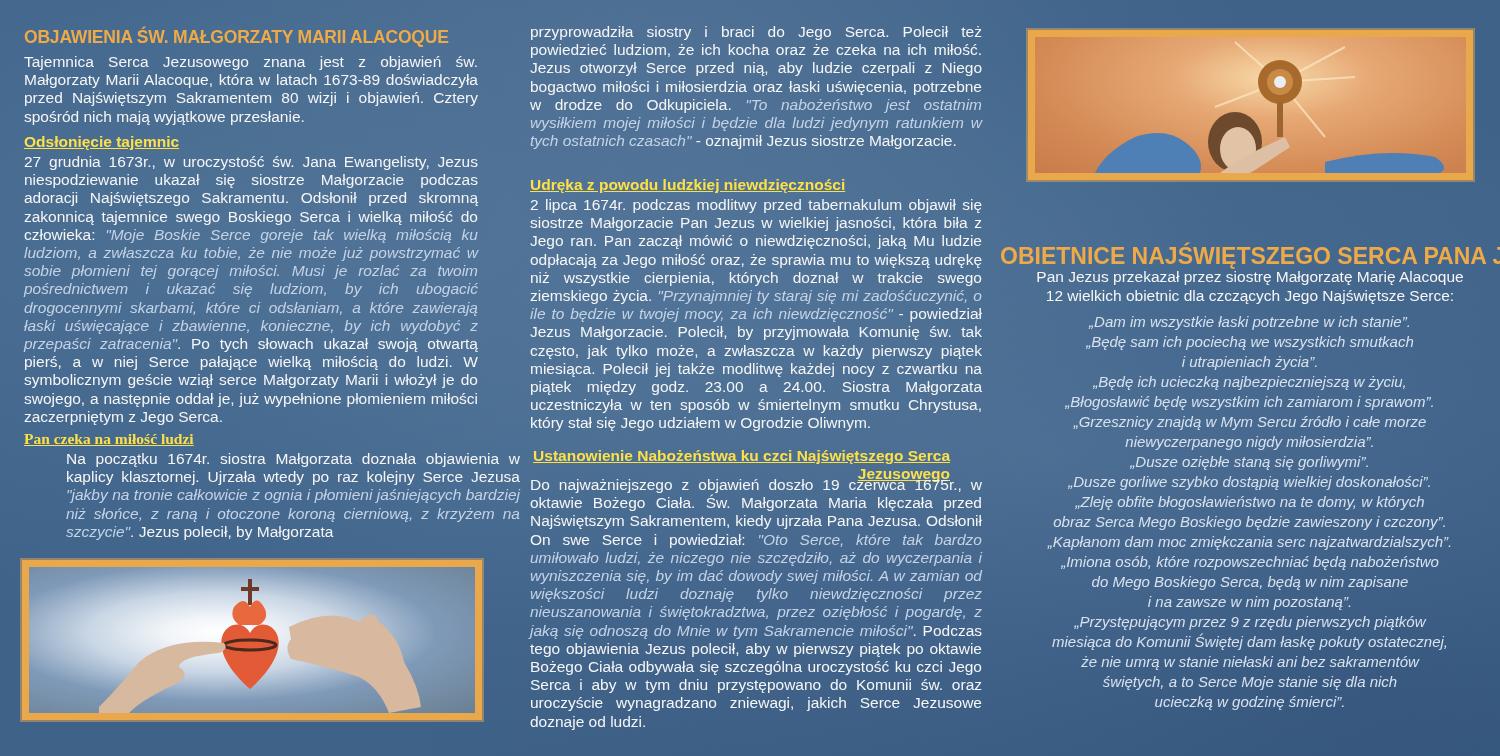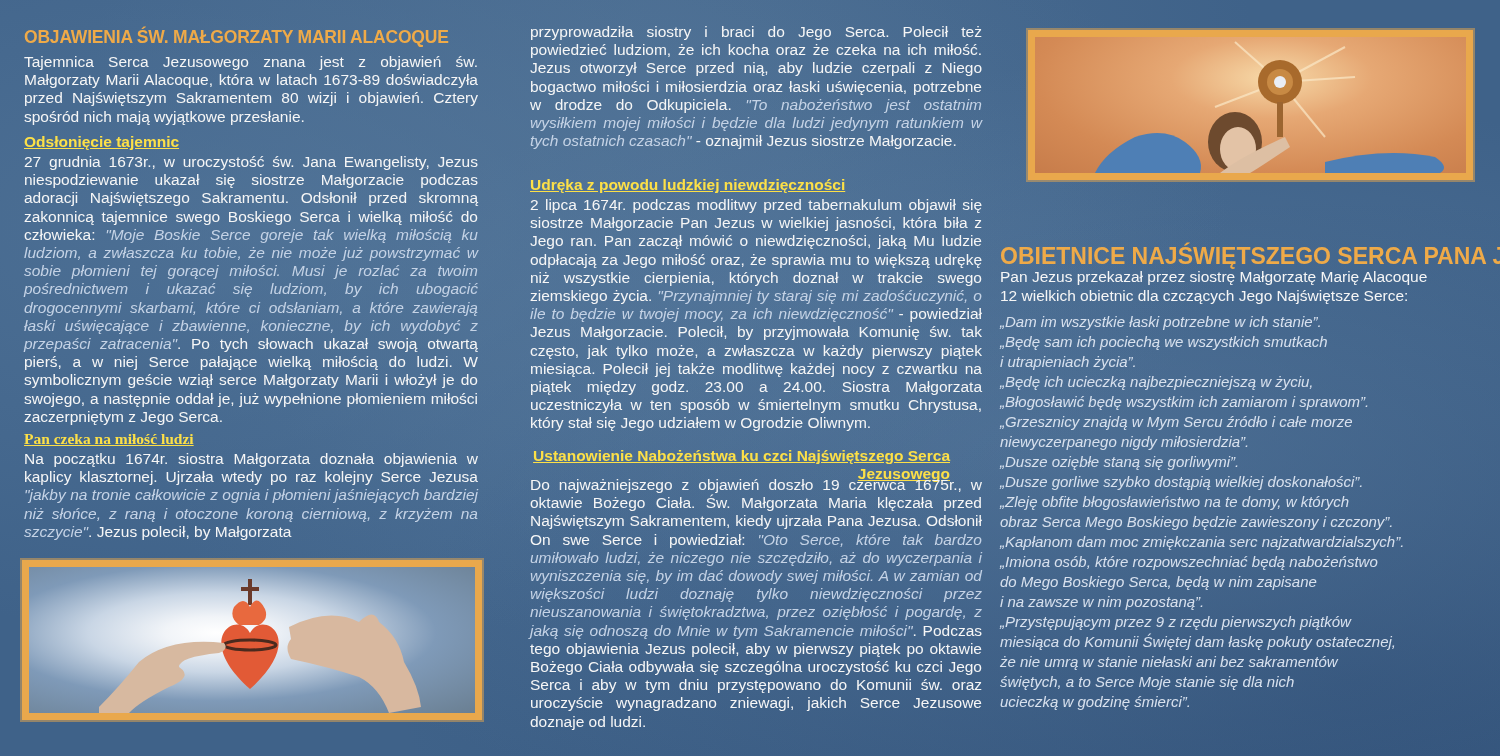"Pan Jezus przekazał przez siostrę" .p3-intro { text-align: left -> center }
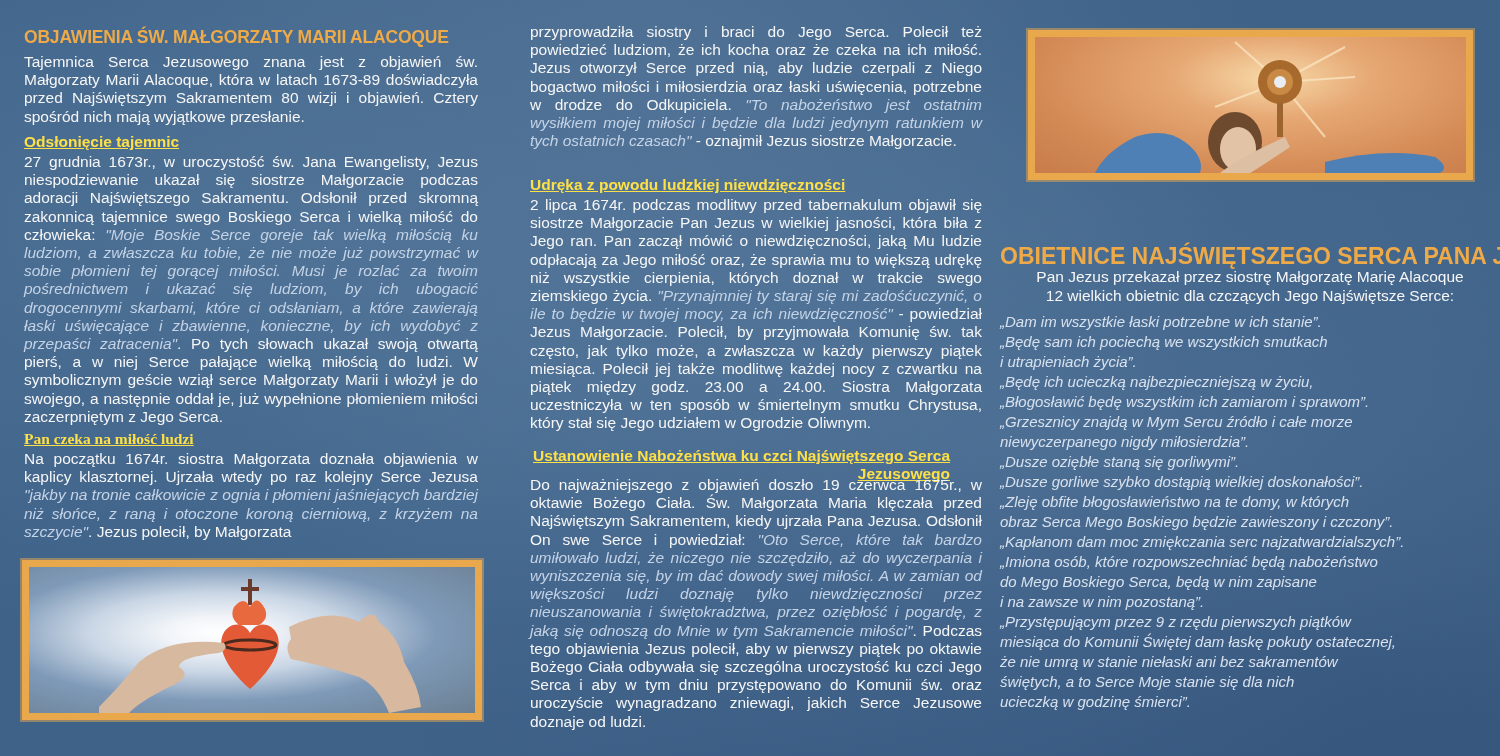"„Dam im wszystkie łaski potrzebne" .promises { text-align: left -> center }
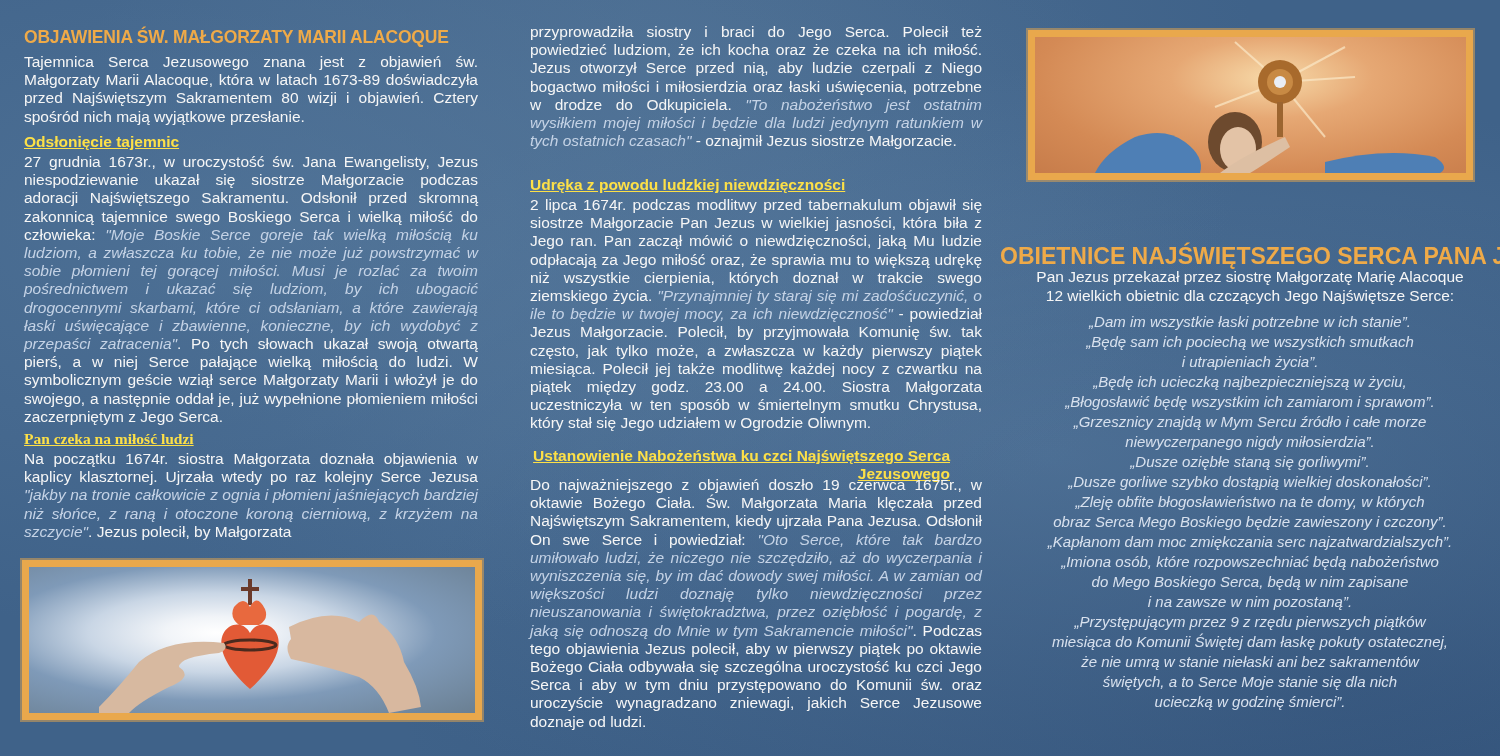"Na początku 1674r. siostra Małgorzata" p.block { margin-left: none -> 42px }
